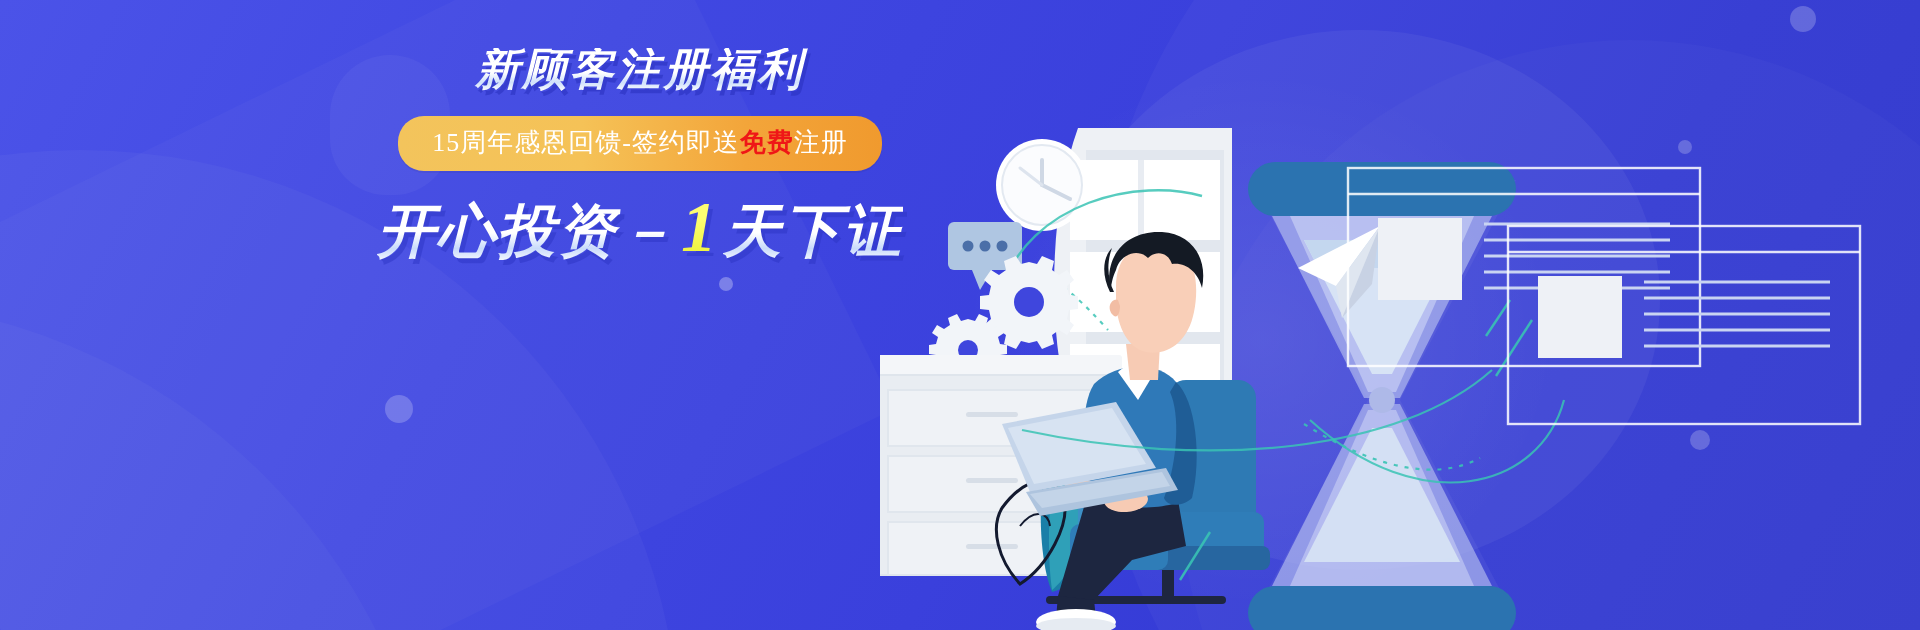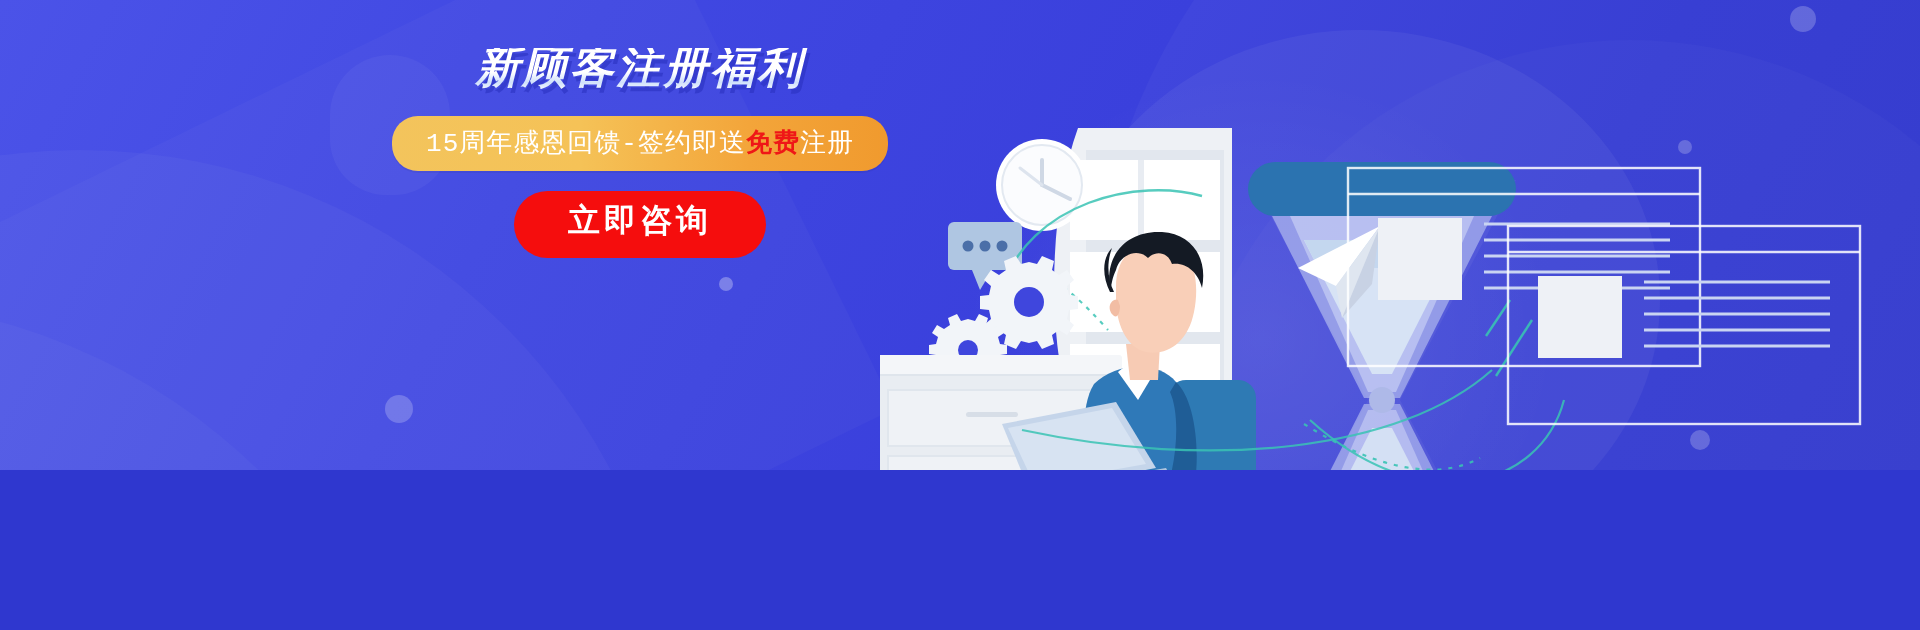"新顾客注册福利" .banner { font-family: Liberation Mono, monospace -> Liberation Serif, serif; height: 470px -> 630px }
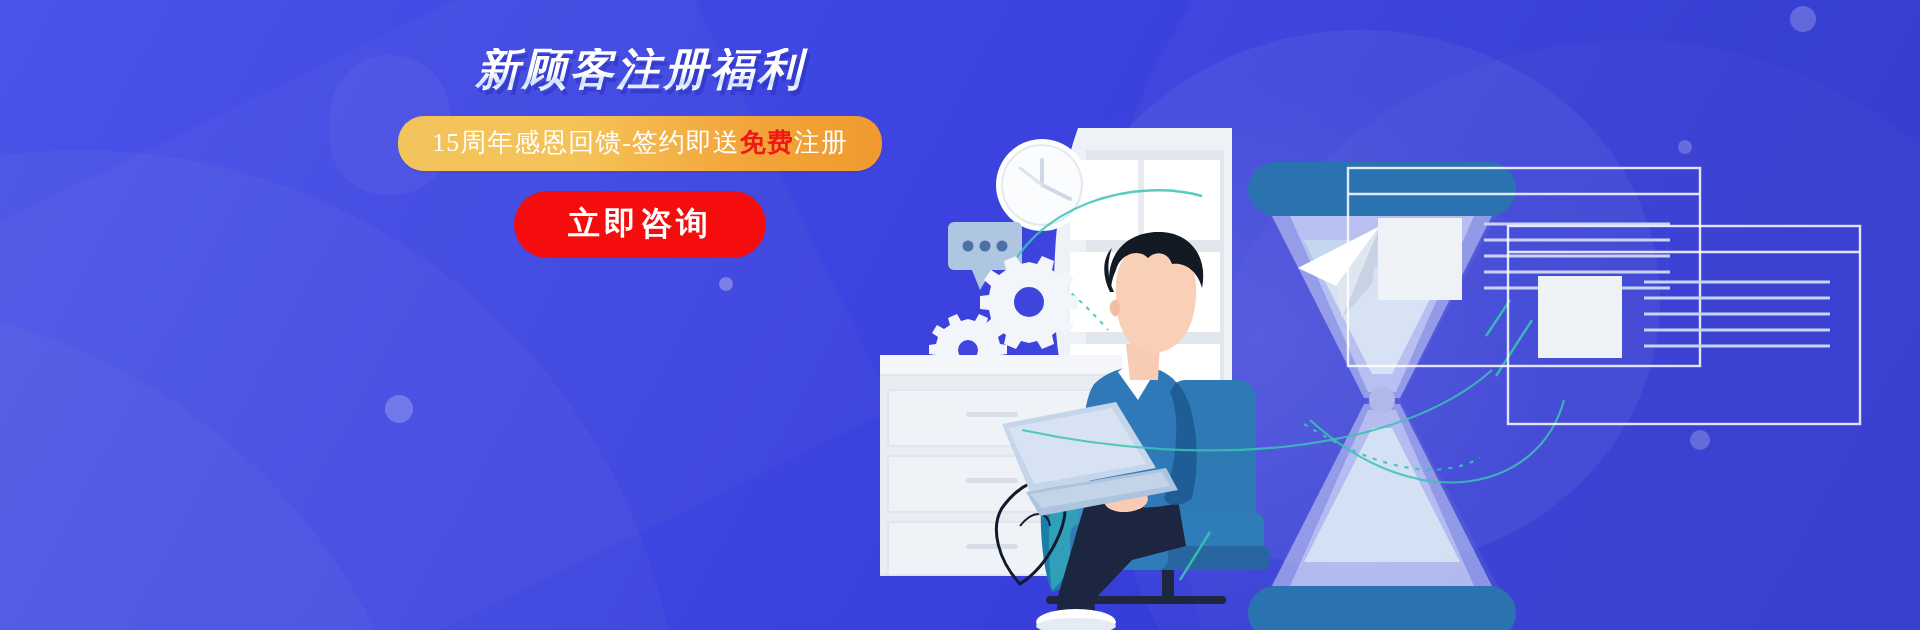"开心投资－1天下证" div.line3 { html: none -> <div><span>开心投资－</span><span>1</span><span>天下证</span></div> }
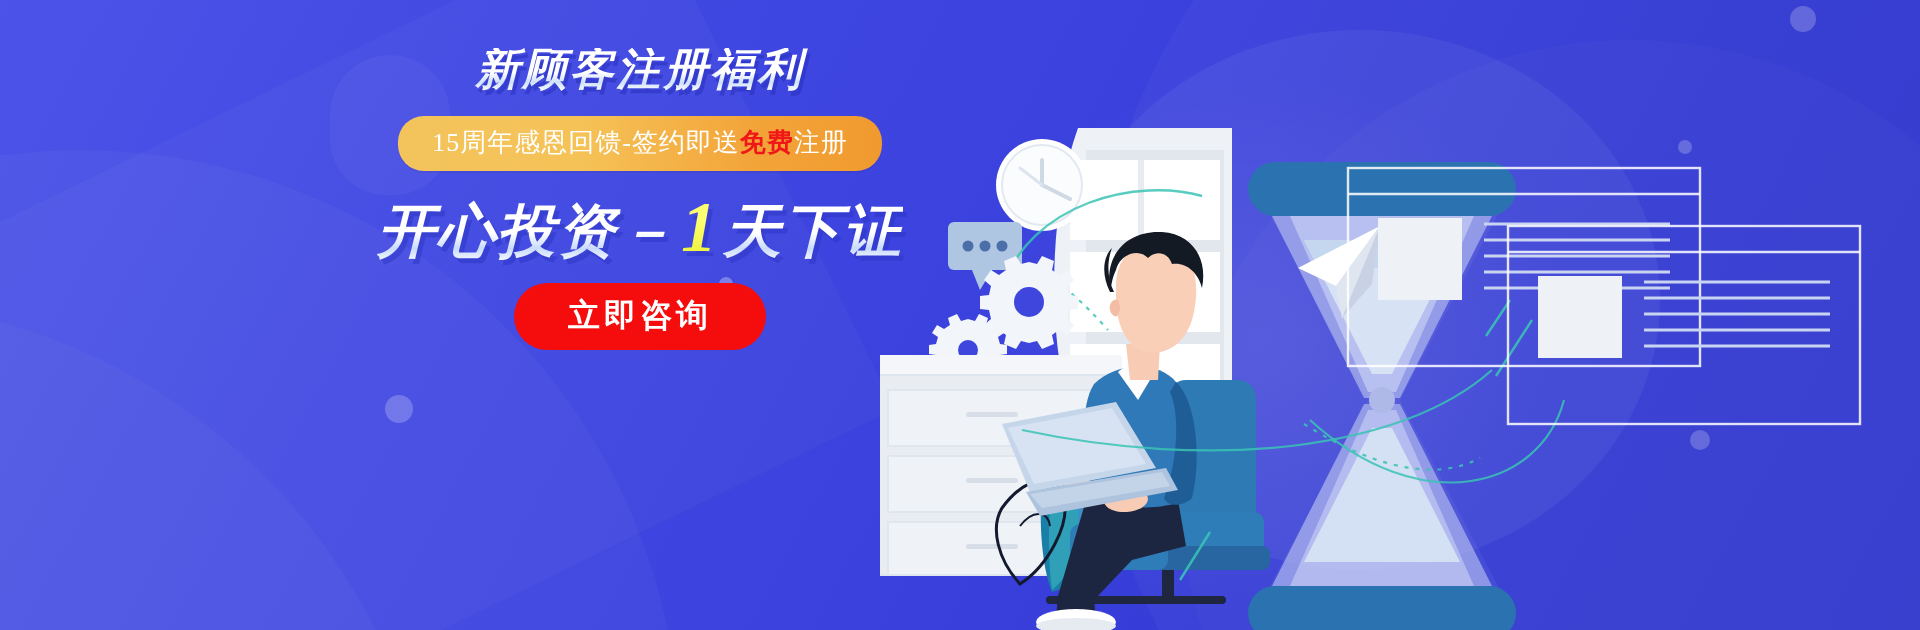"立即咨询" div { html: <div> <button>立即咨询</button> </div> -> none }
